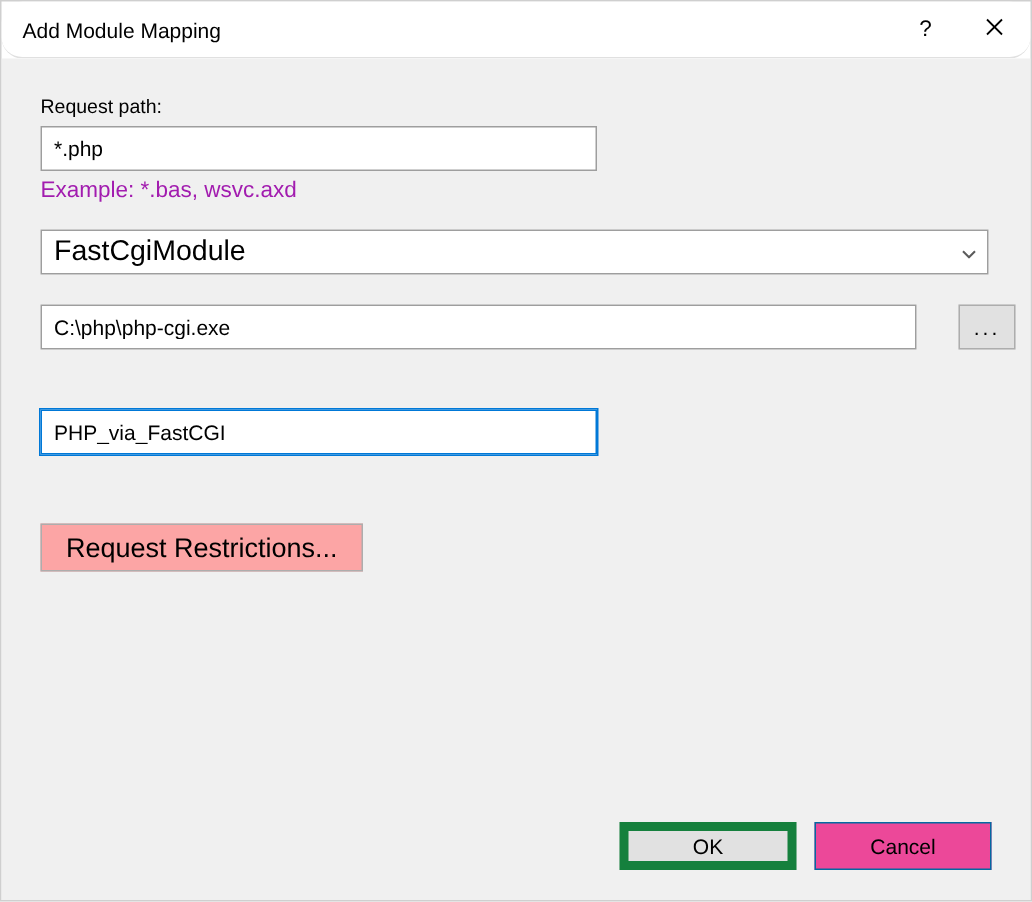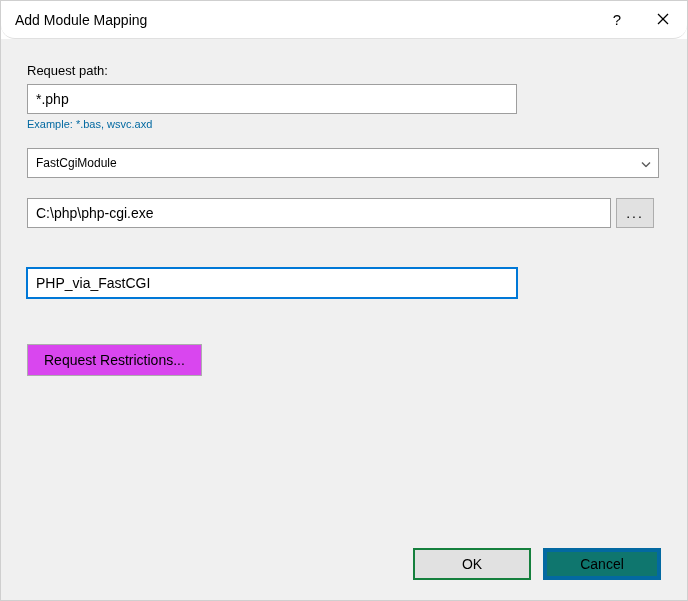"*.php" .text-input { width: 490px -> 371px }
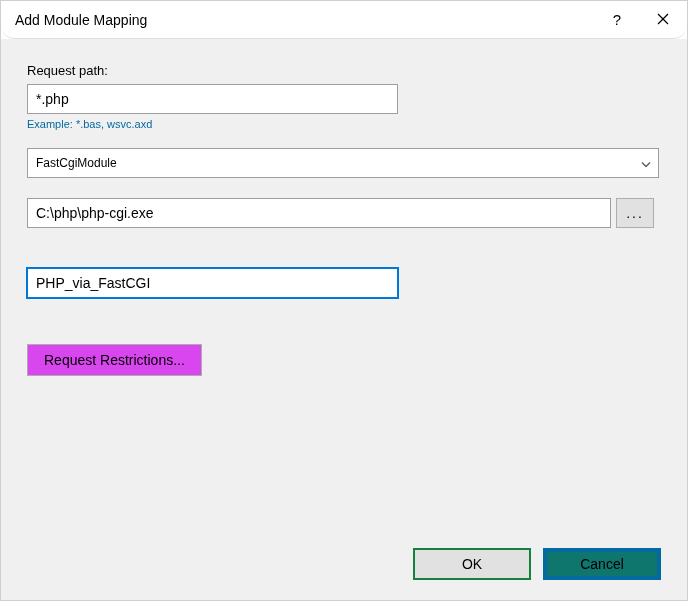"Example: *.bas, wsvc.axd" .hint { color: #0369a1 -> #a21caf; font-size: 11px -> 15px }
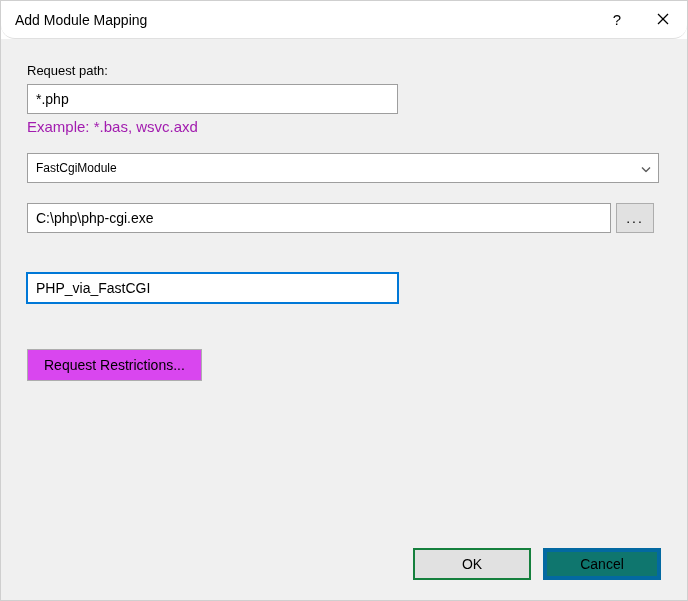"FastCgiModule" .combo { font-size: 12px -> 19px }
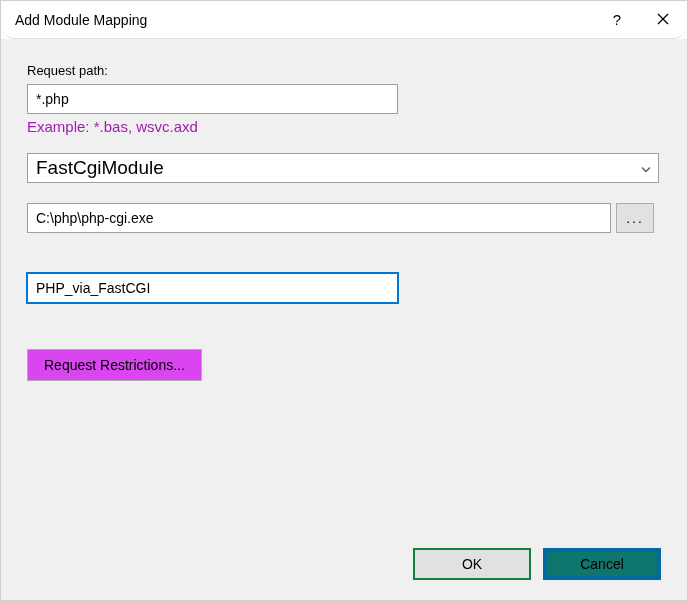"C:\php\php-cgi.exe" .exec-row { gap: 5px -> 28px }
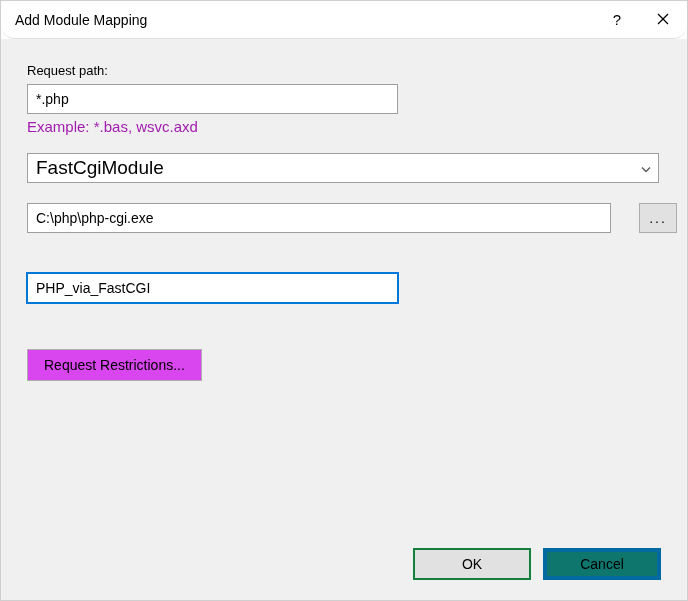"Request Restrictions..." .restrictions-btn { background: #d946ef -> #fca5a5; font-size: 14px -> 18px }
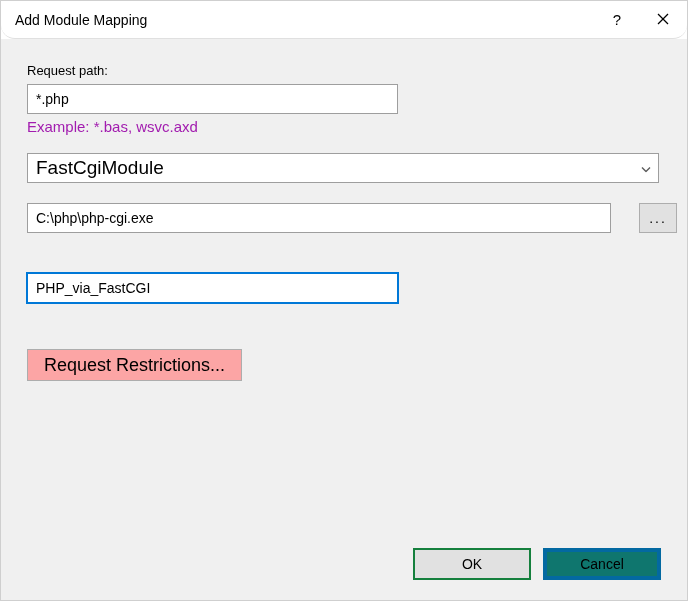"OK" .btn-ok { border: 2px solid #15803d -> 6px solid #15803d }
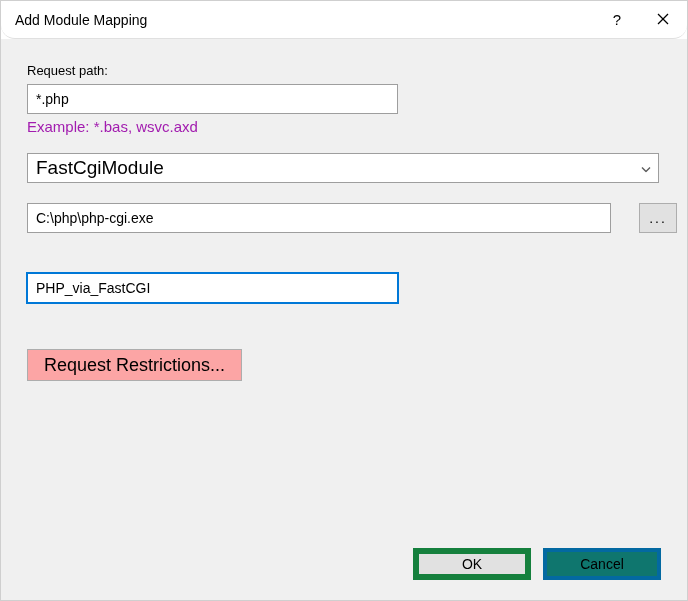"Cancel" .btn-cancel { background: #0f766e -> #ec4899; border: 4px solid #0369a1 -> 1px solid #0369a1 }
